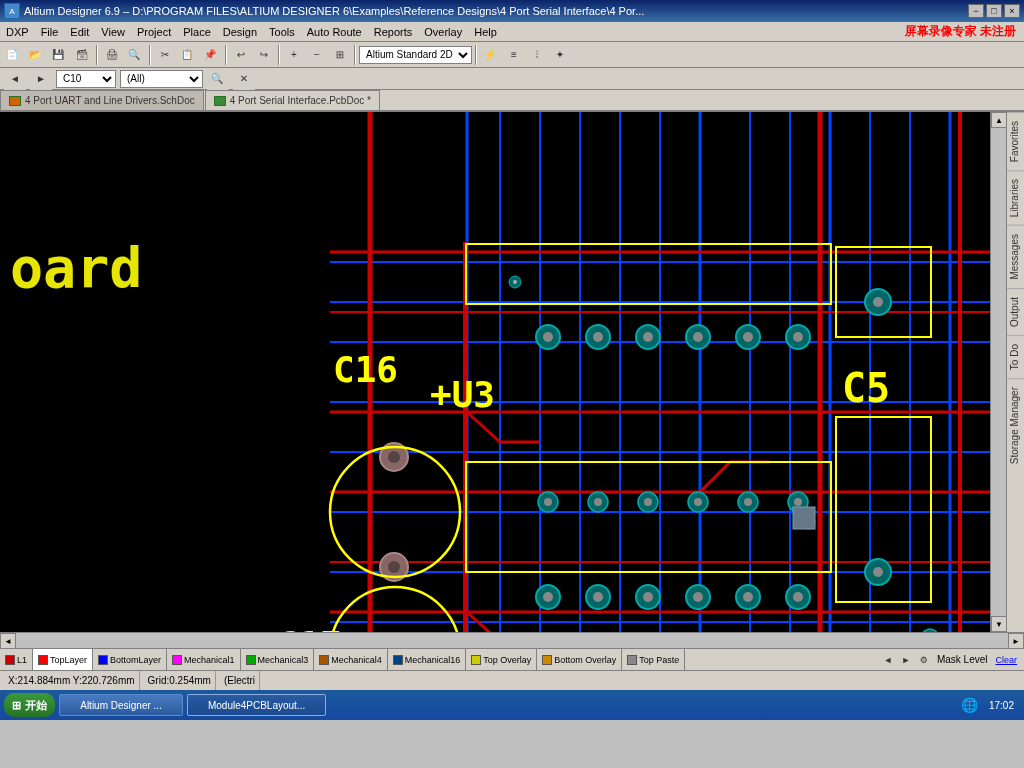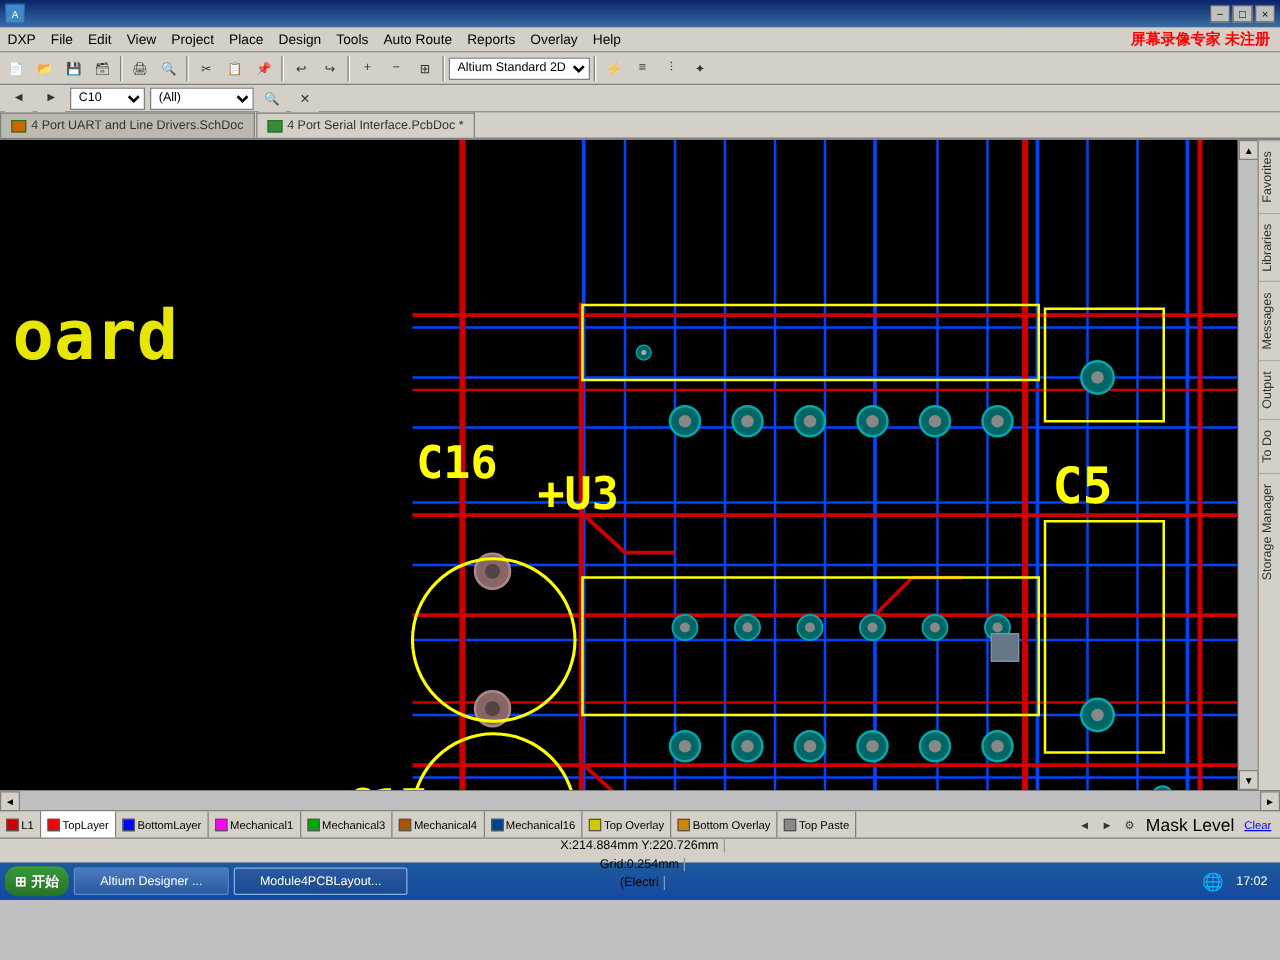"Altium Designer 6.9 – D:\PROGRAM" span { html: none -> <span>Altium Designer 6.9 – D:\PROGRAM FILES\ALTIUM DESIGNER 6\Examples\Reference Designs\4 Port Serial Interface\4 Por...</span> }
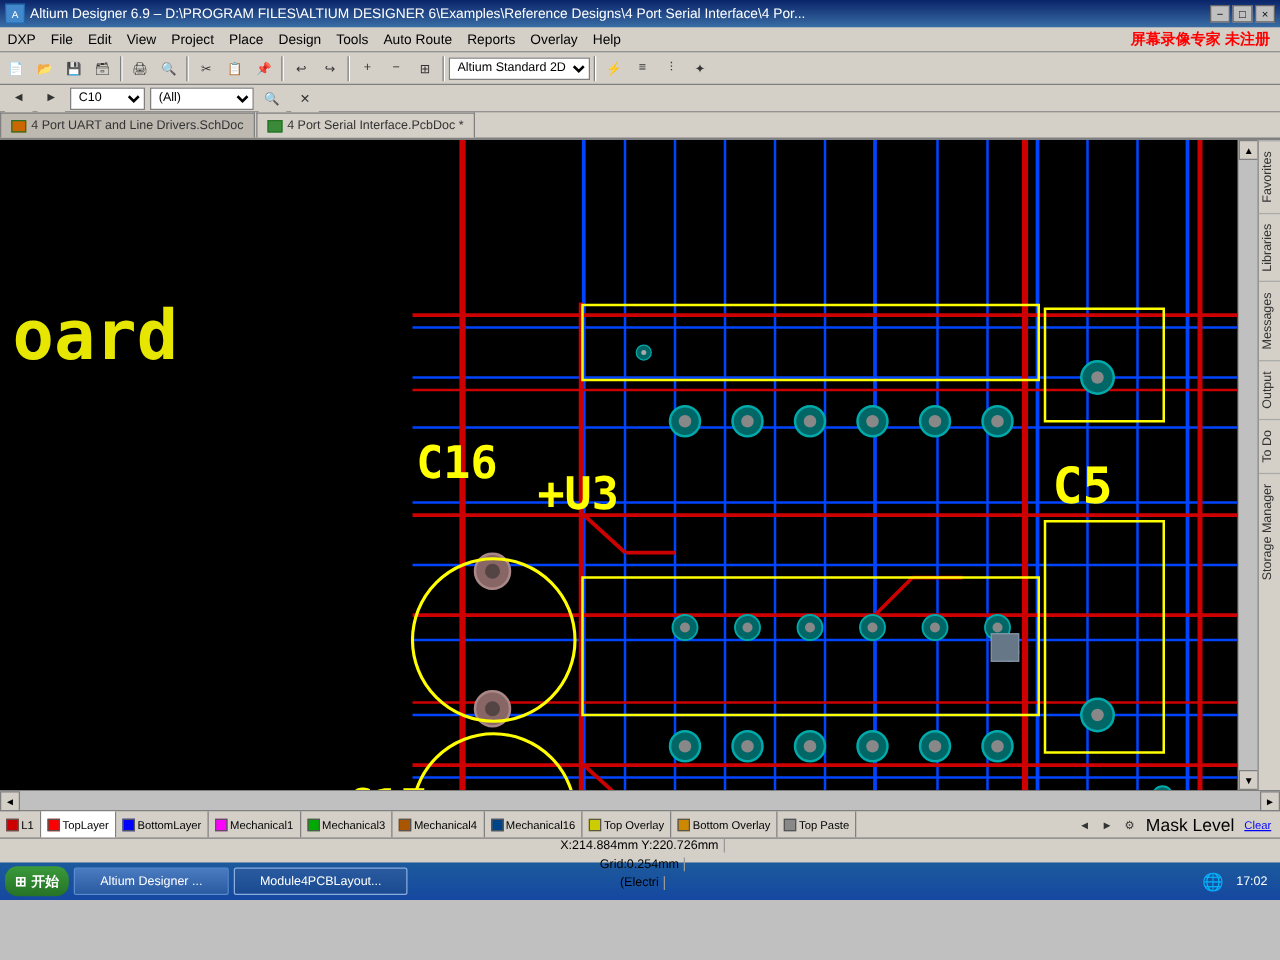"Mask Level" span { font-size: 14px -> 10px }
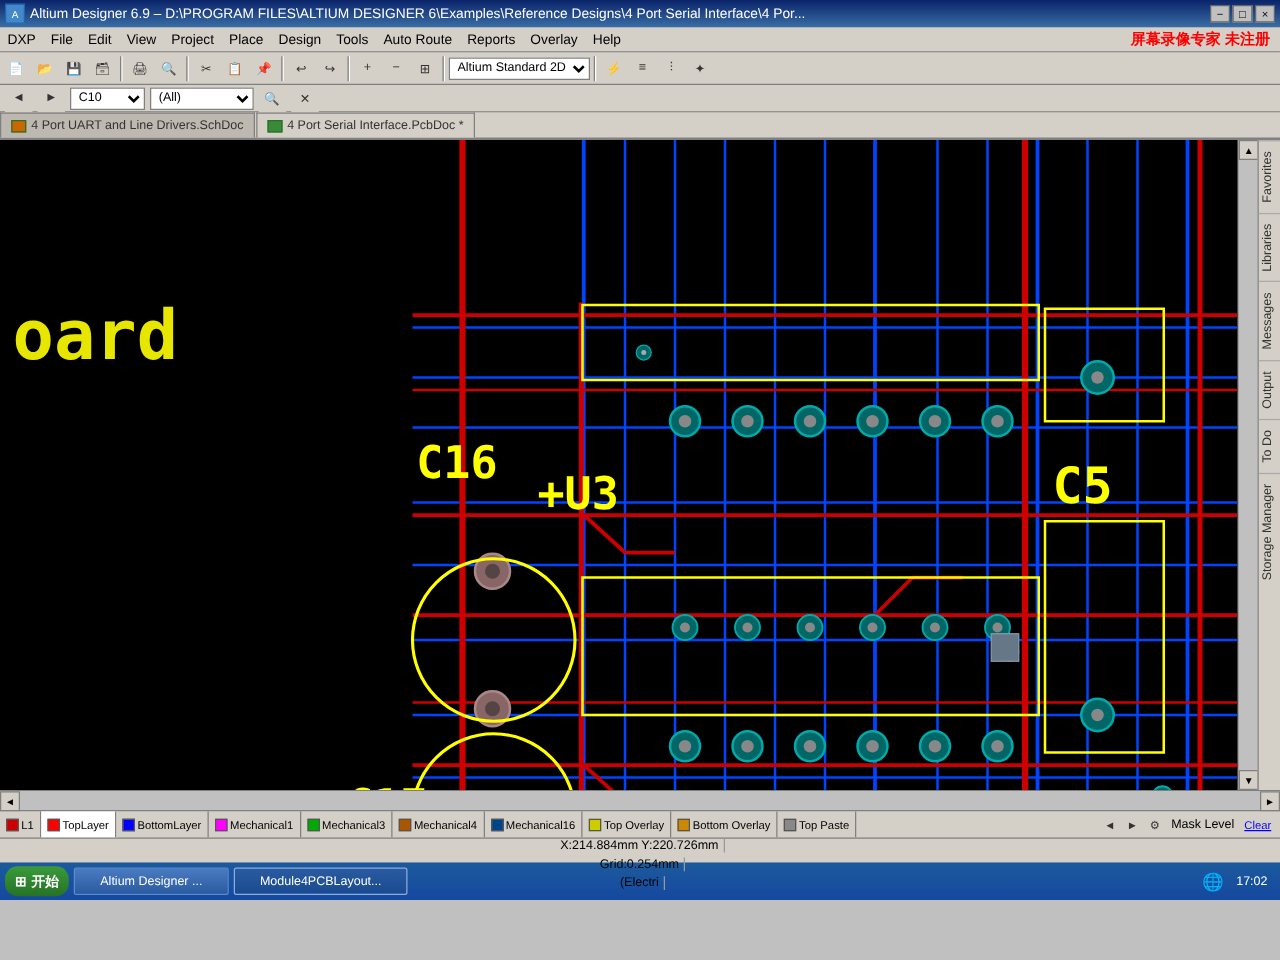"X:214.884mm Y:220.726mm" #status-bar { flex-direction: column -> none }
